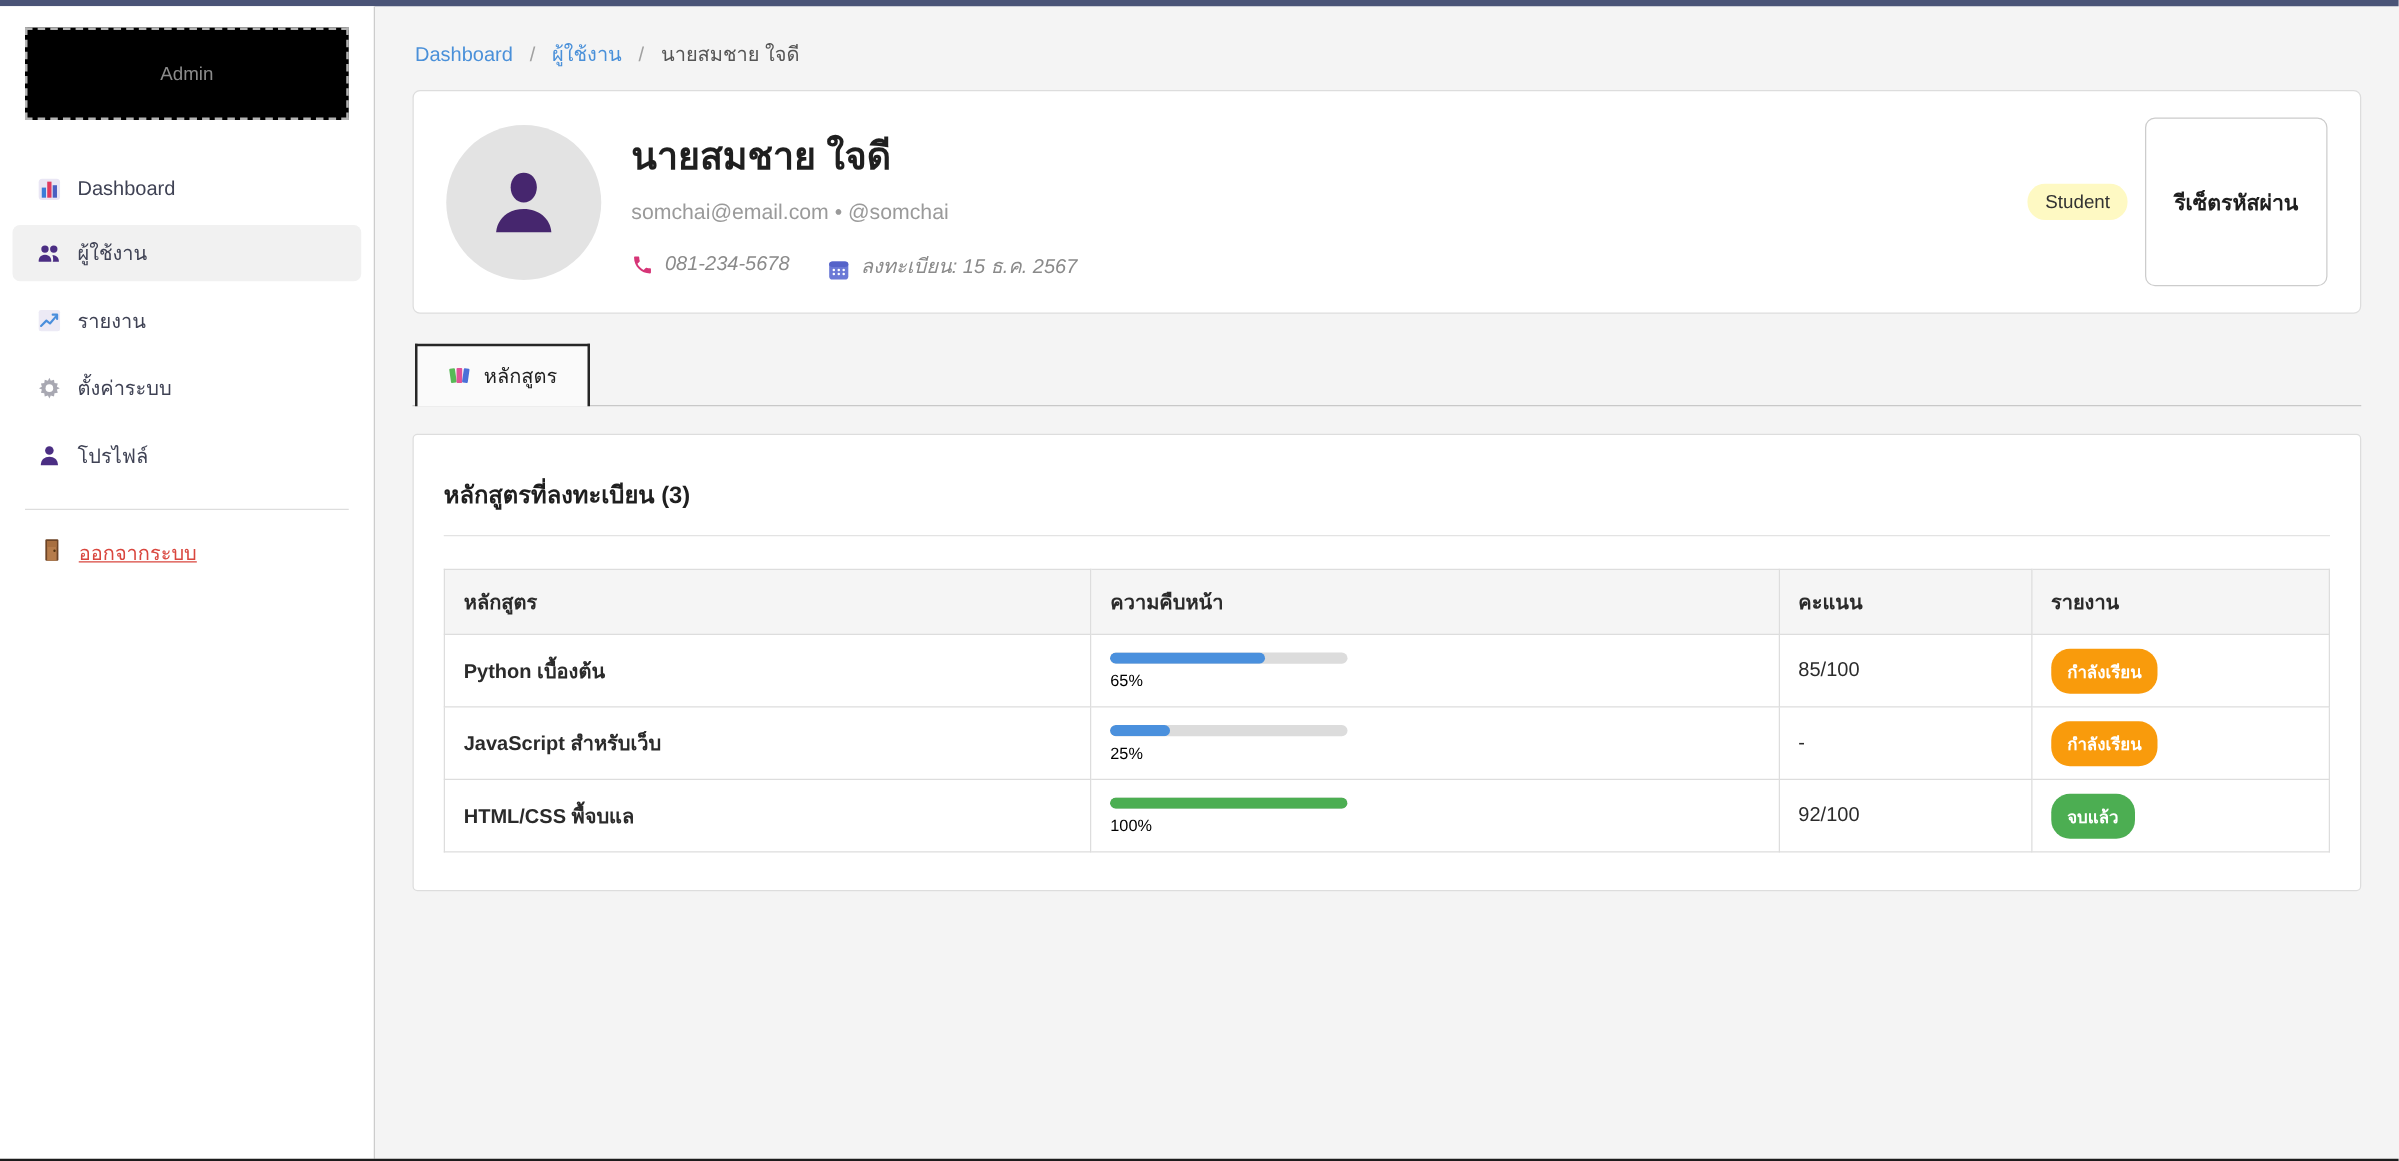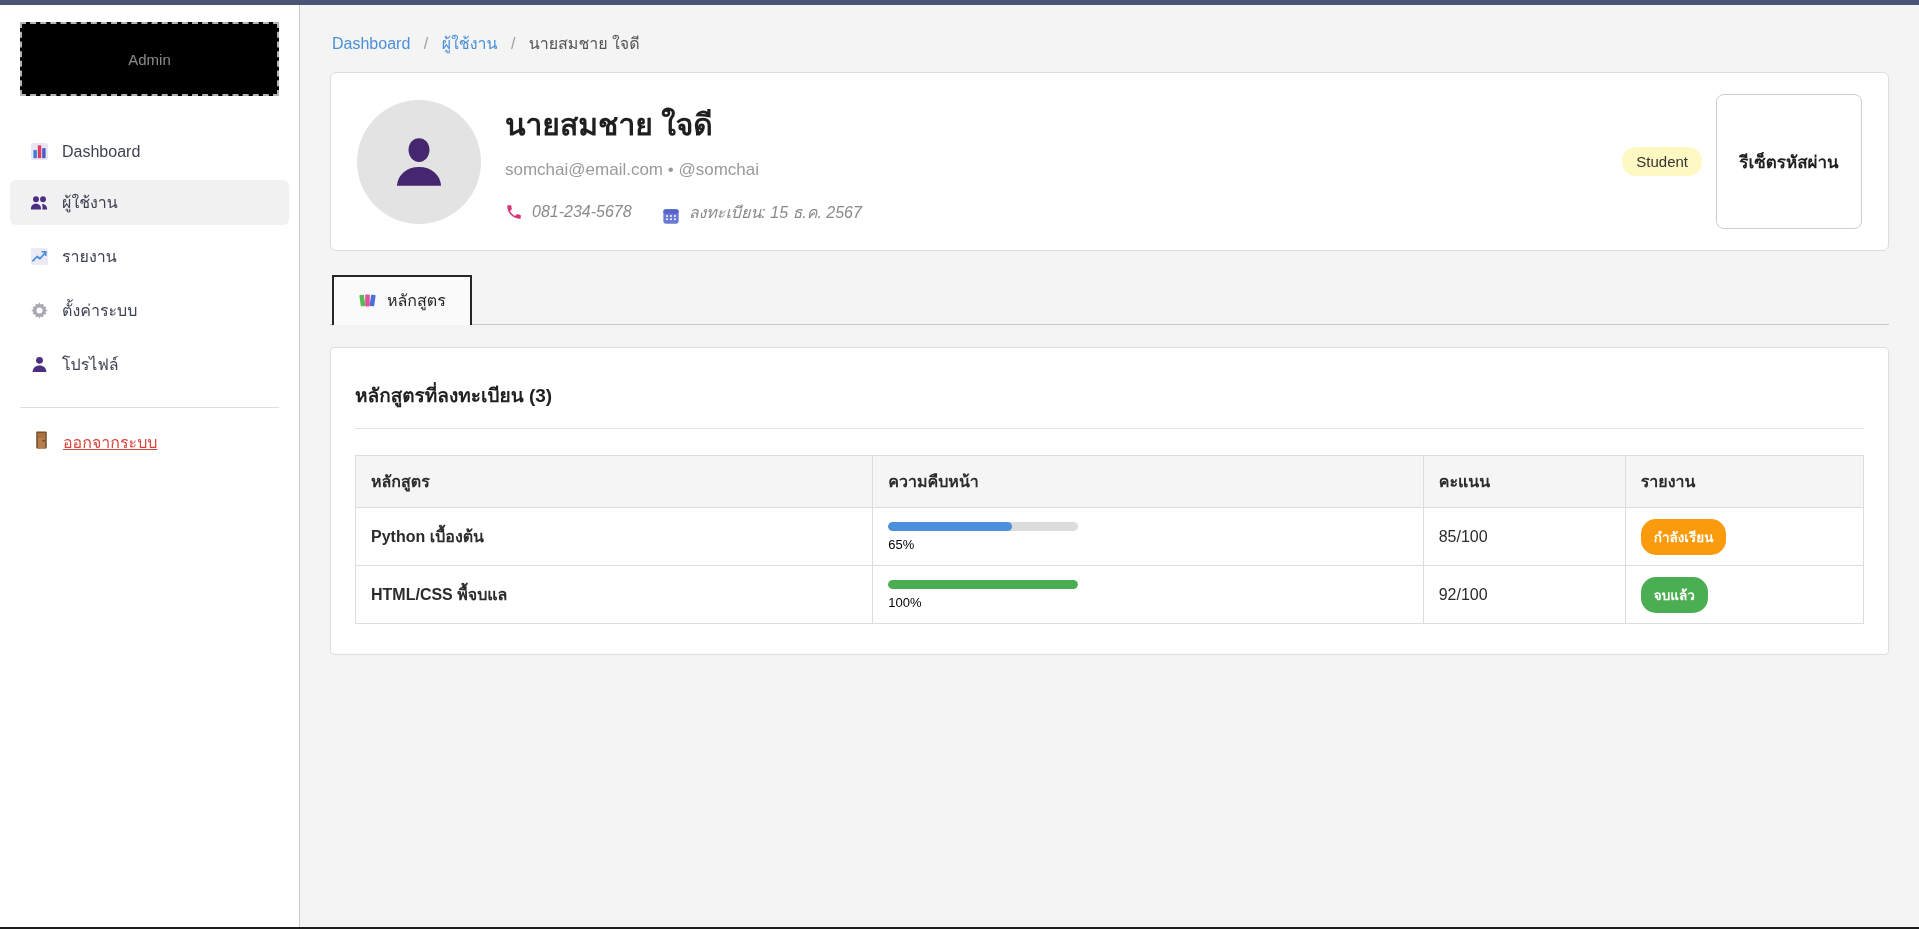"JavaScript สำหรับเว็บ" tr { html: none -> <tr> <td>JavaScript สำหรับเว็บ</td> <td> <div> <div></div> </div> <div>25%</div> </td> <td>-</td> <td> <span>กำลังเรียน</span> </td> </tr> }
